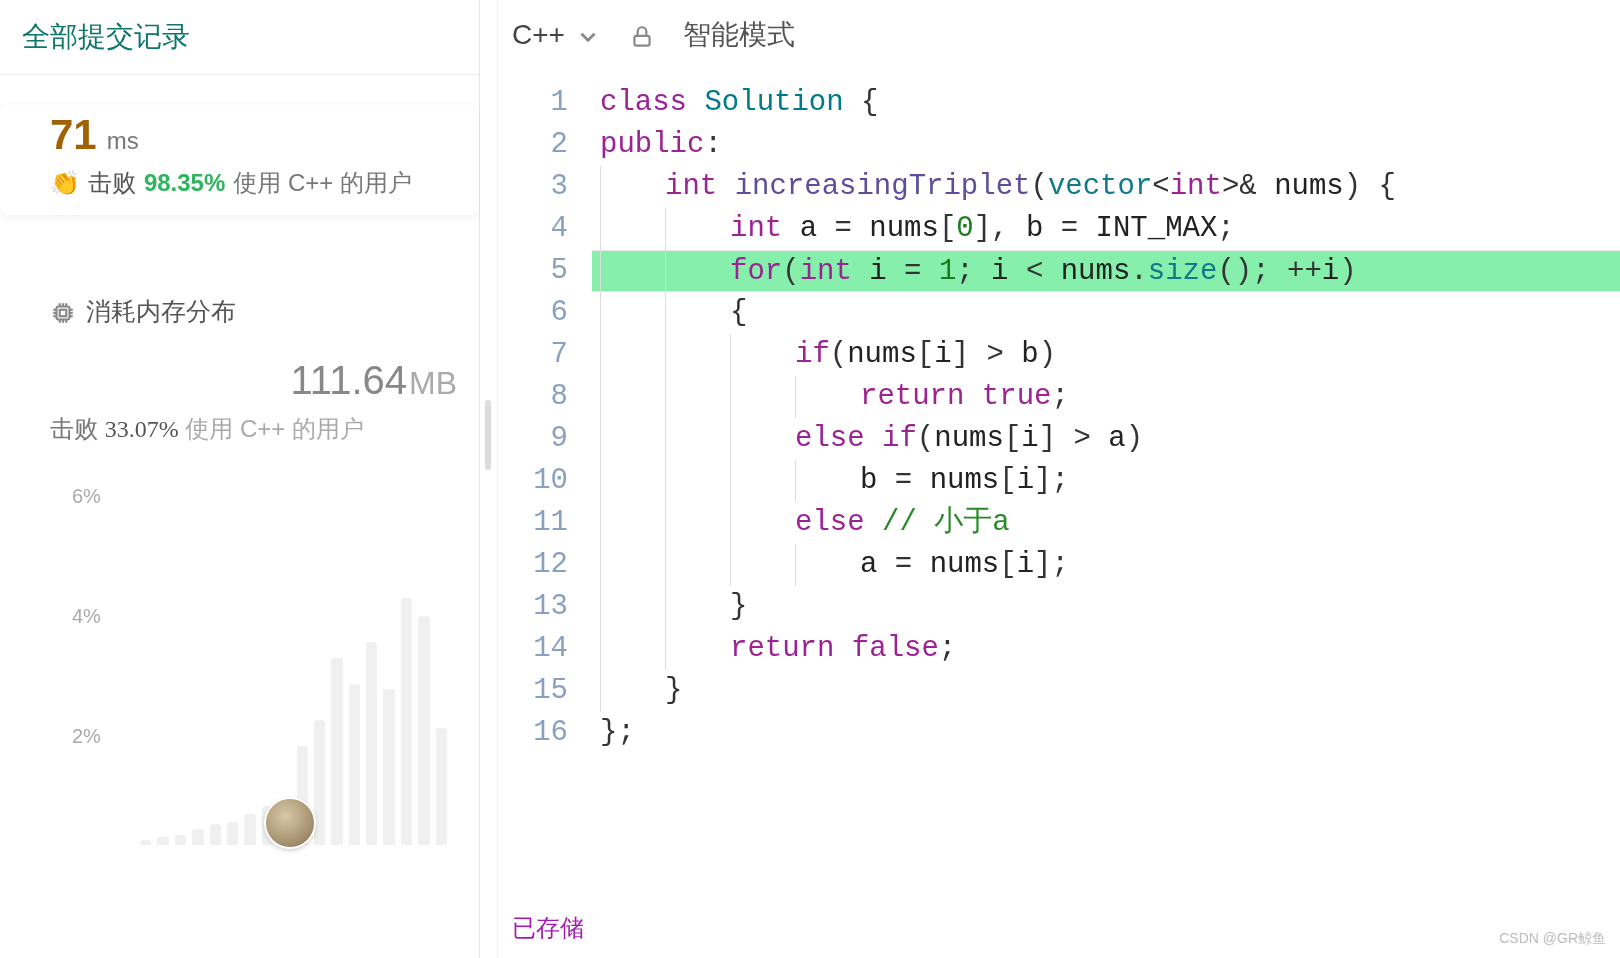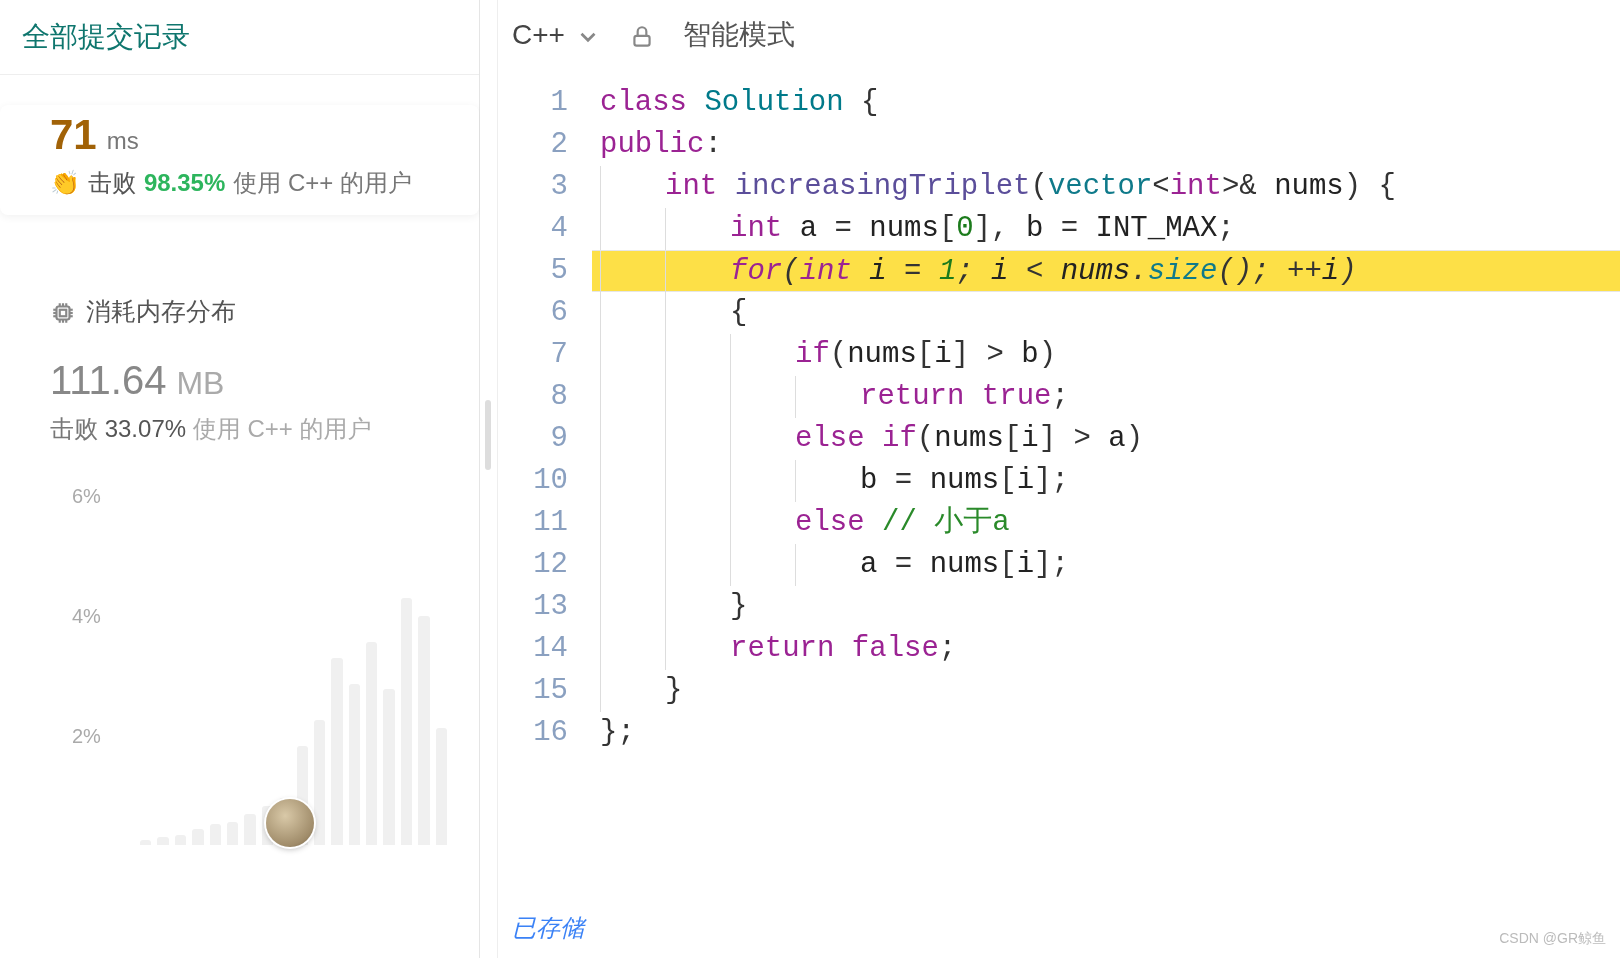"for(int i = 1; i" .hl-line { background: #fde047 -> #86efac; font-style: italic -> none }
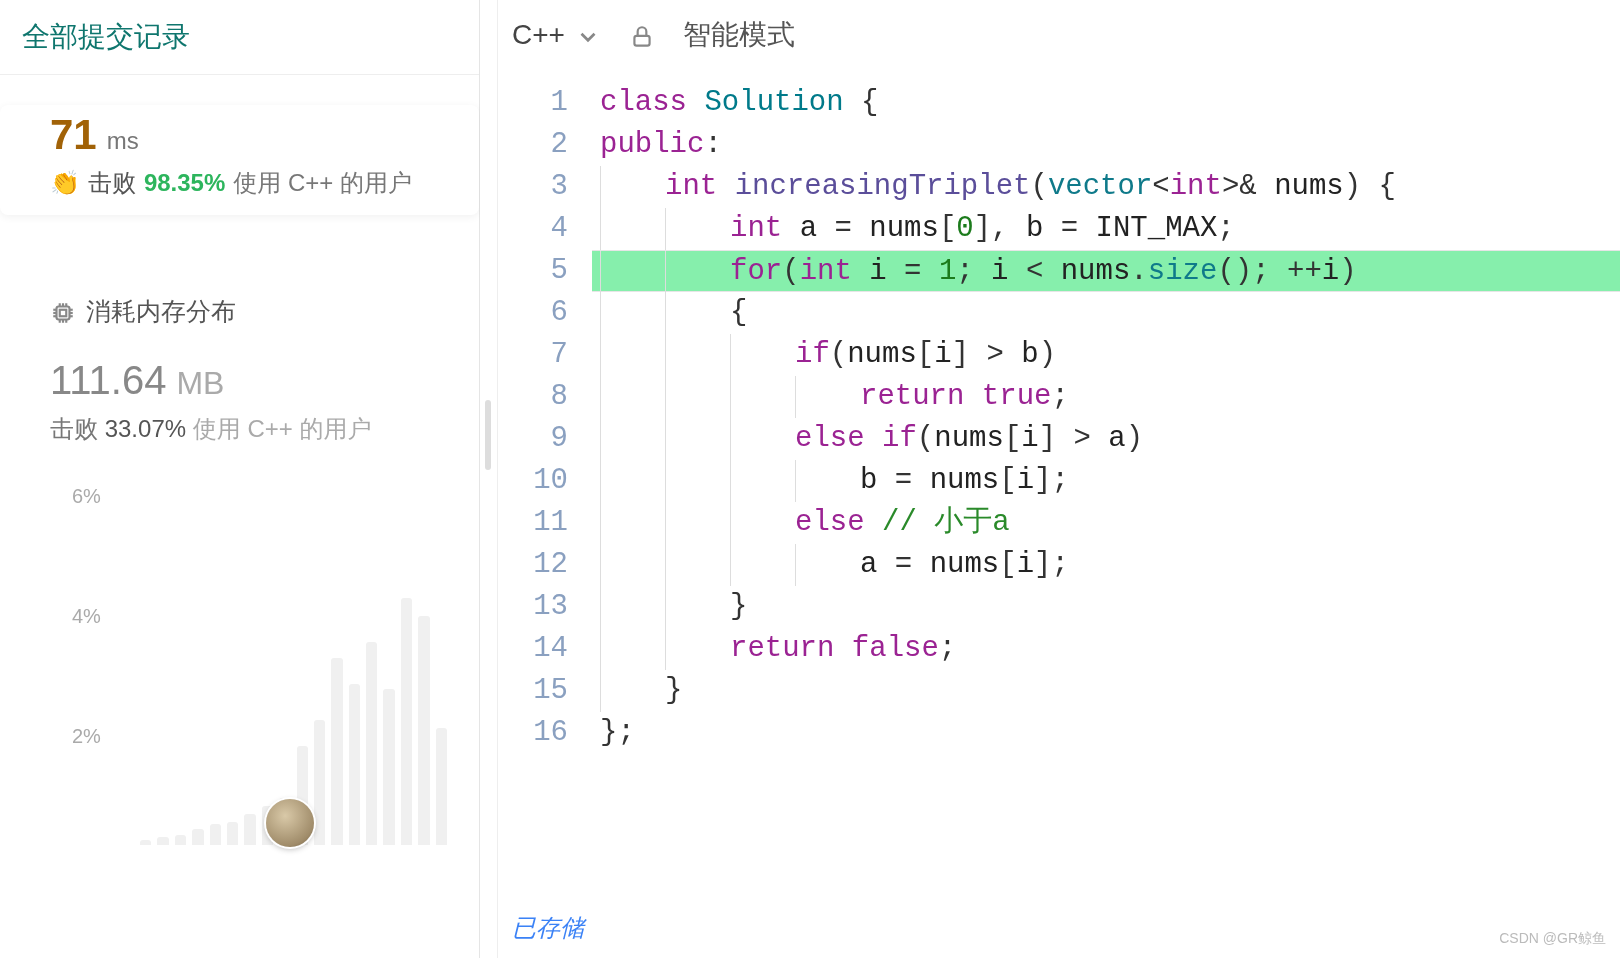"111.64" .memory-top { gap: 10px -> 2px; justify-content: none -> flex-end }
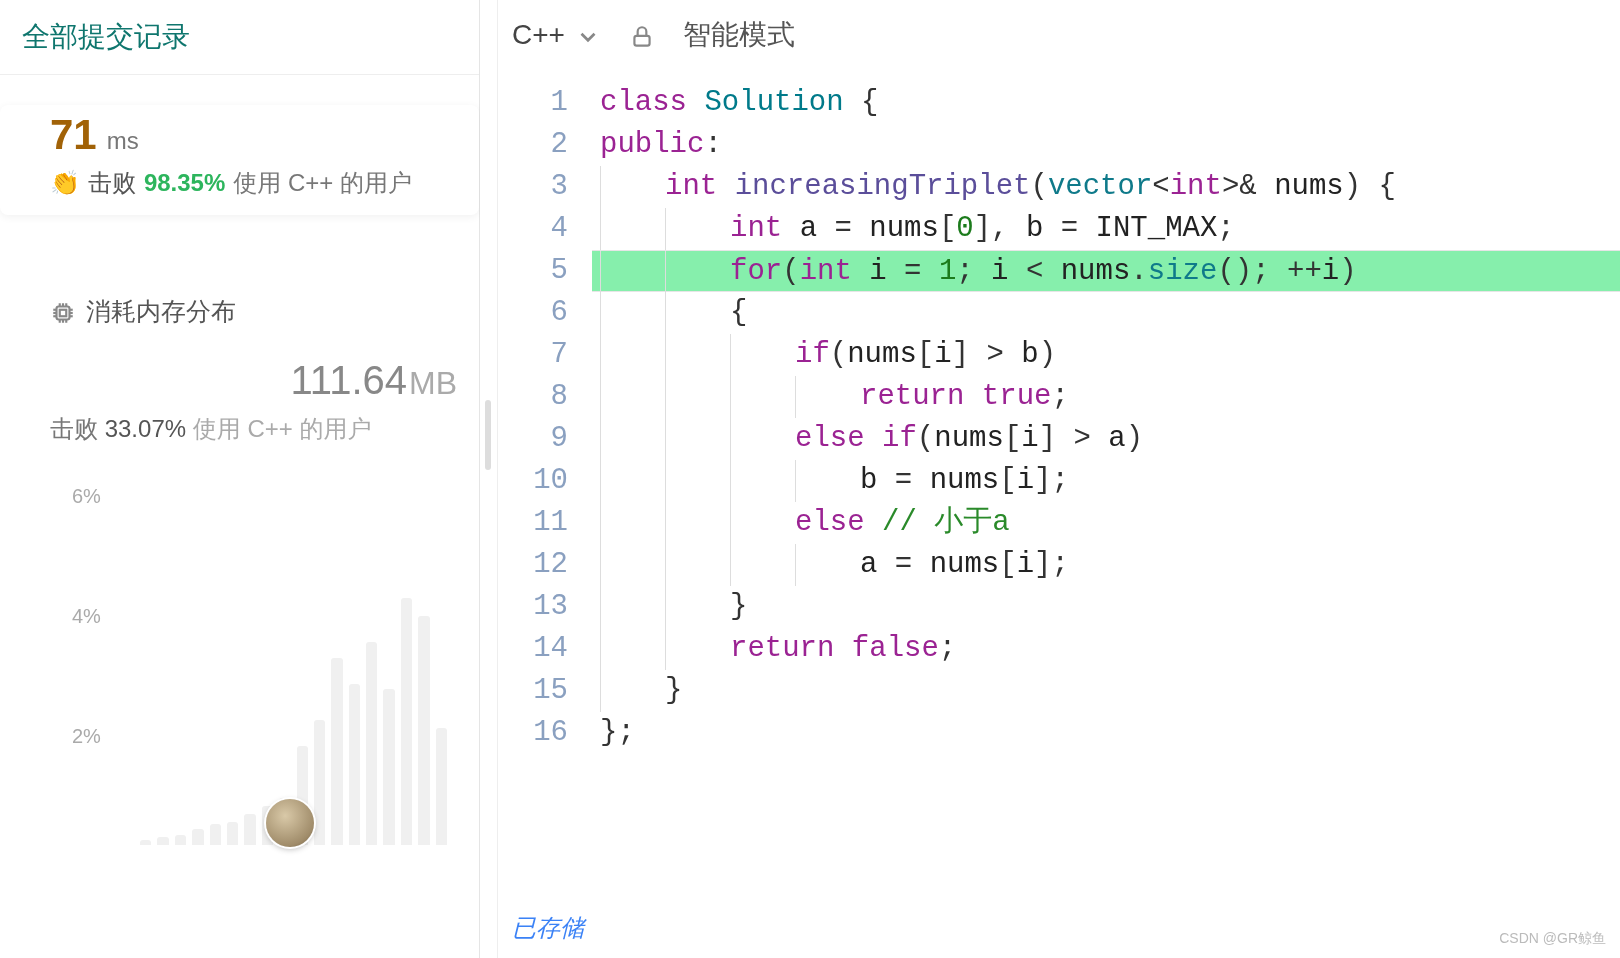"33.07%" .memory-beats .pct { font-family: none -> Liberation Serif, serif }
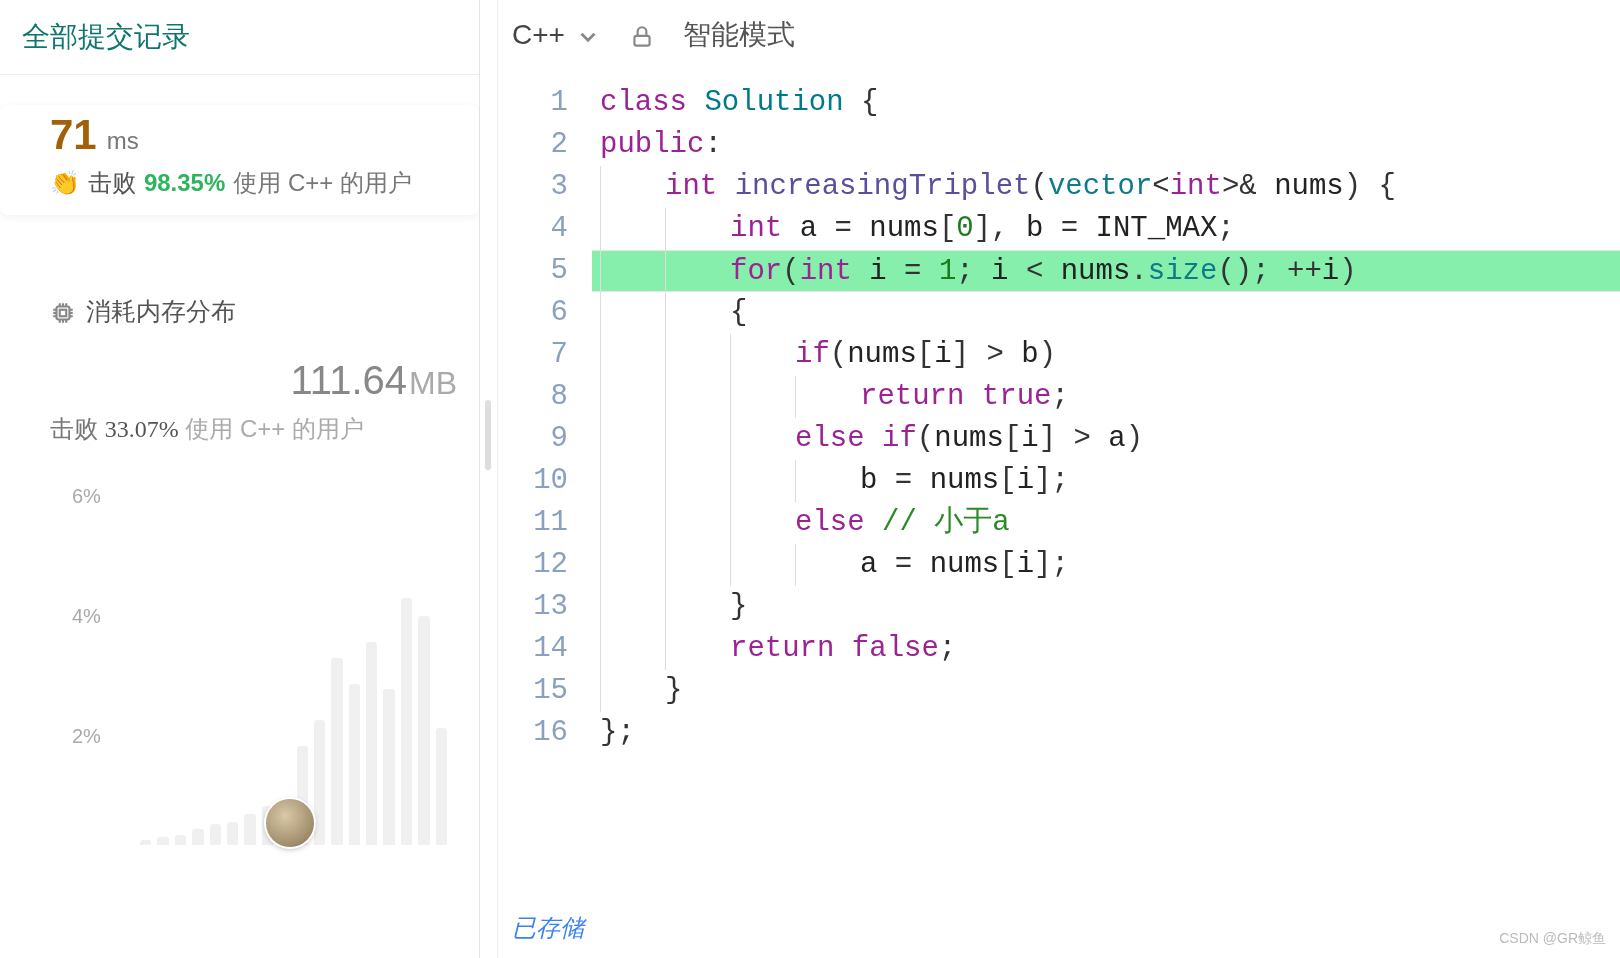"已存储" .status-bar { color: #3b82f6 -> #a21caf; font-style: italic -> none }
